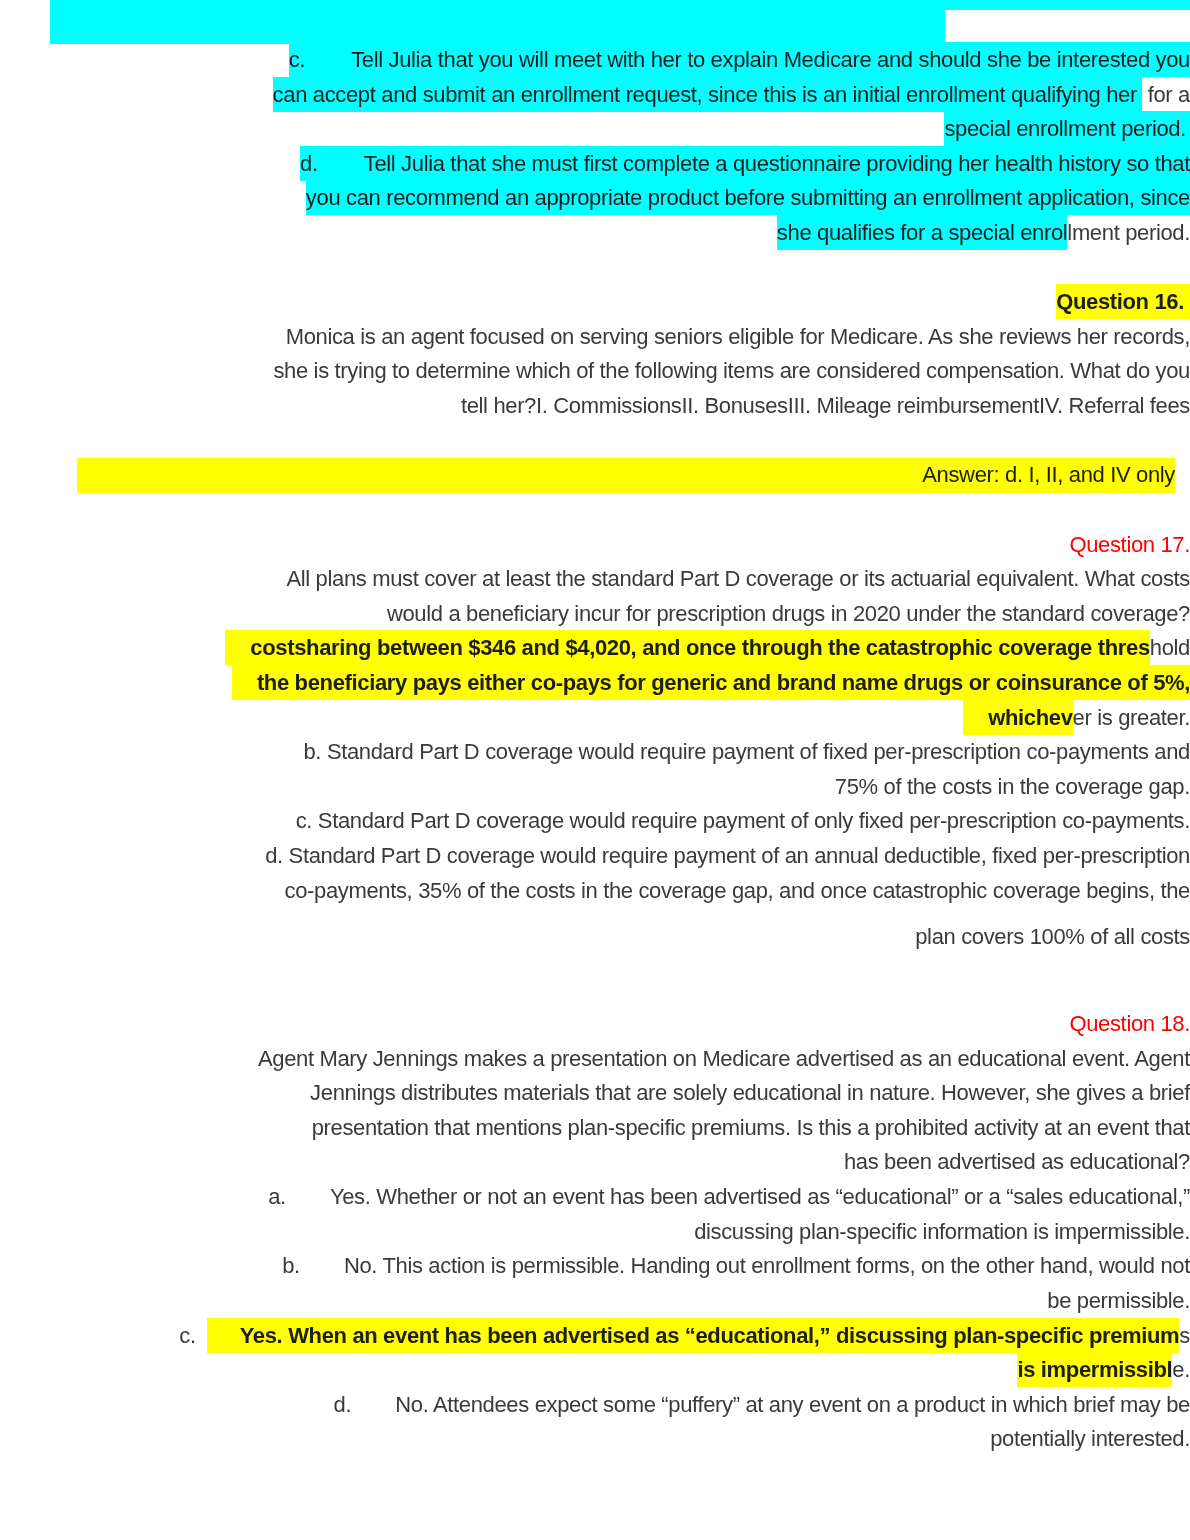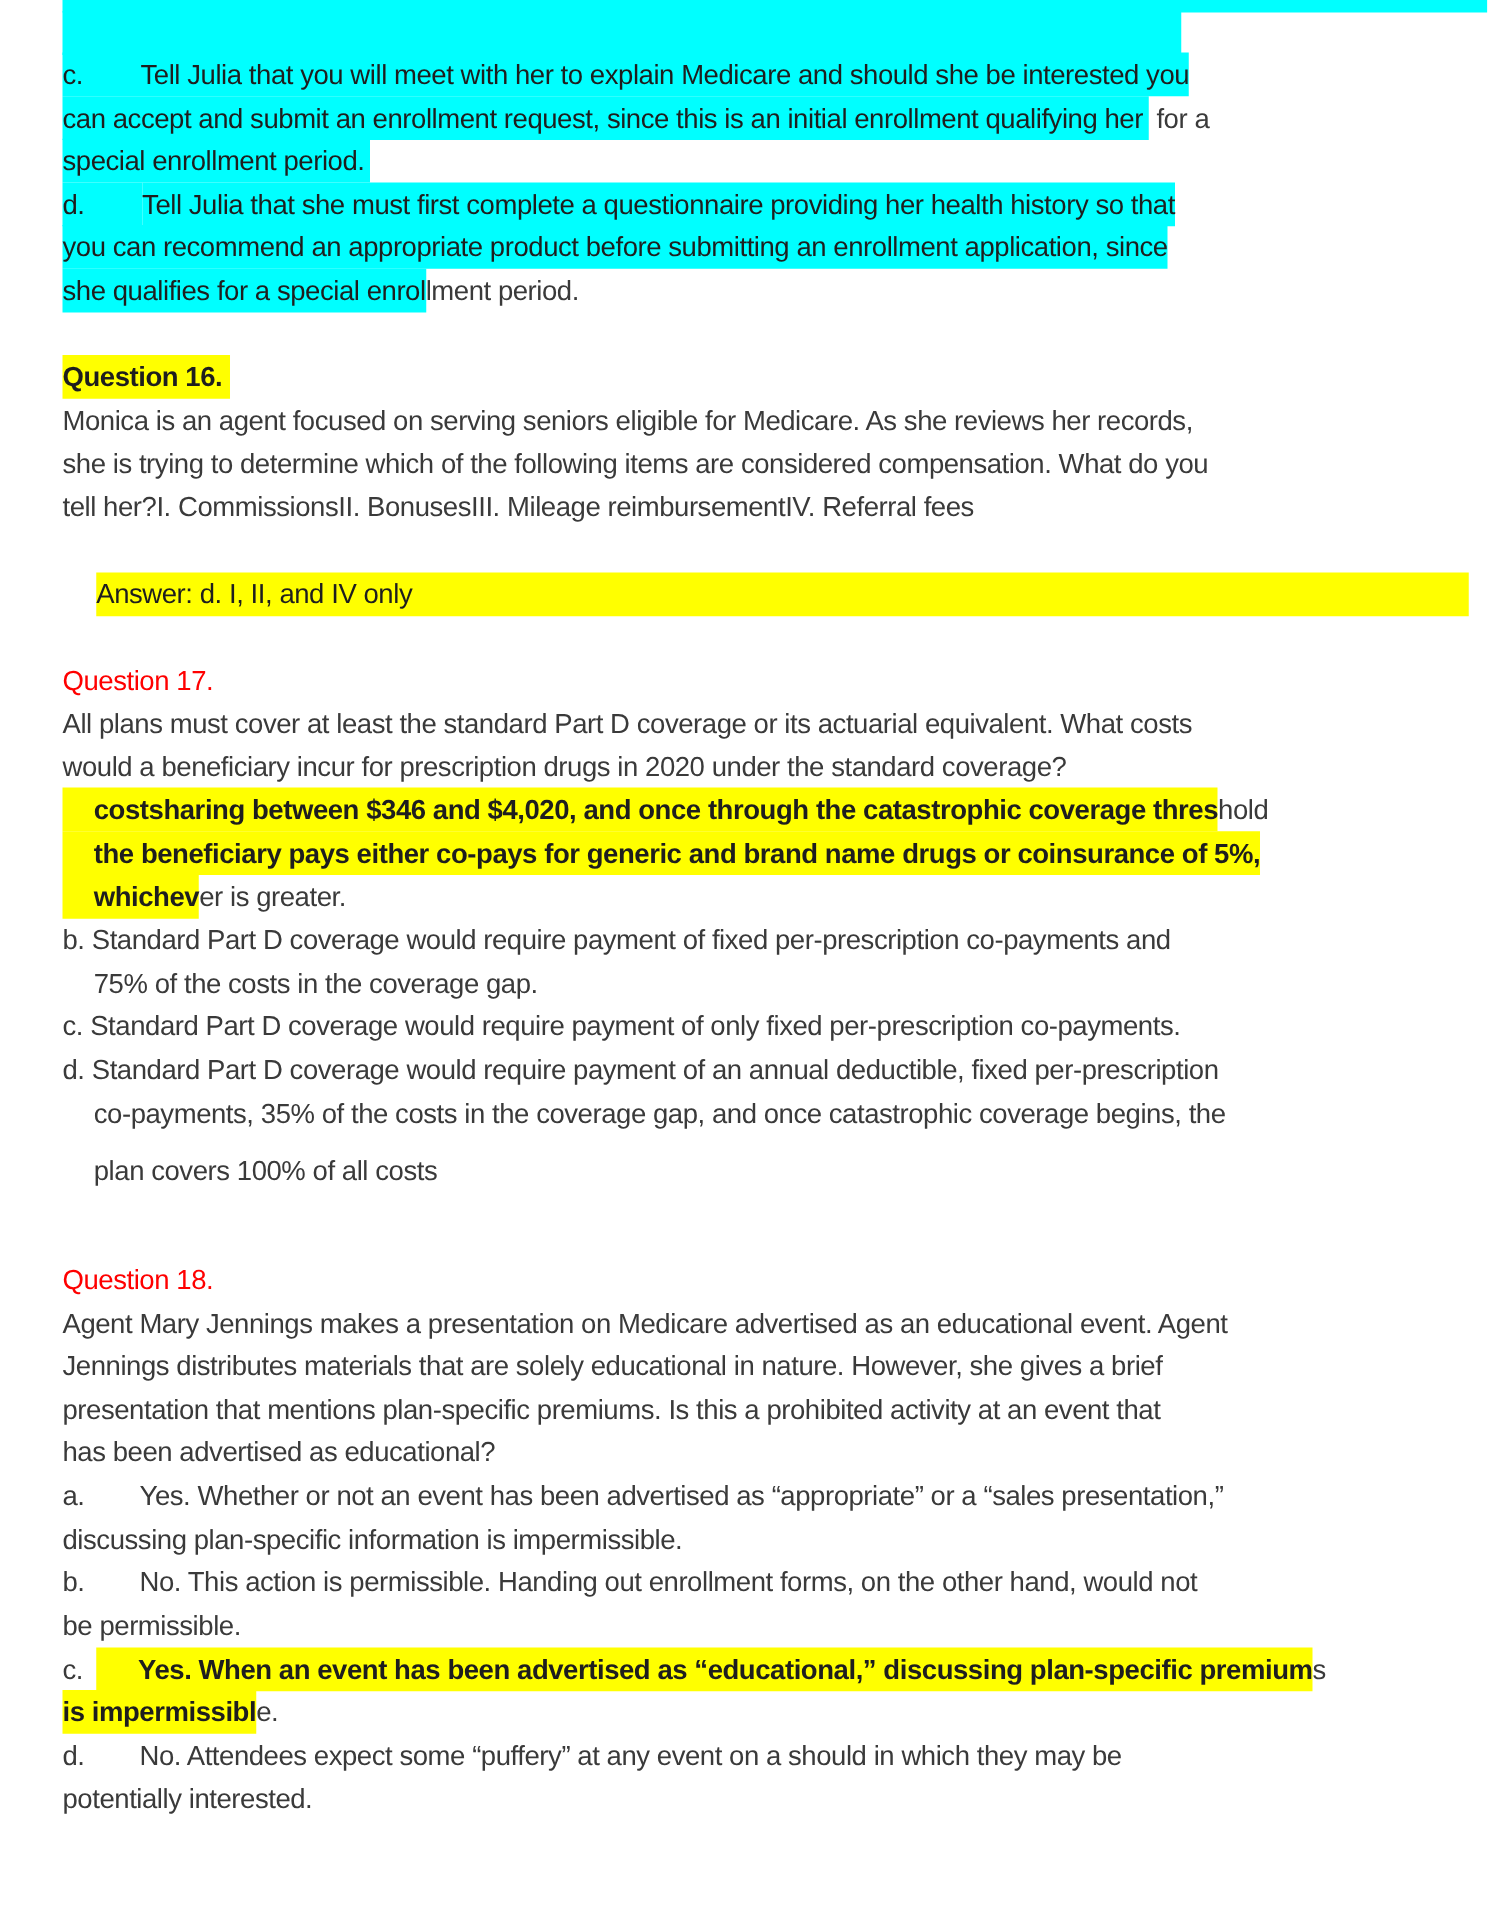"c. Tell Julia that you" .line { text-align: none -> right }
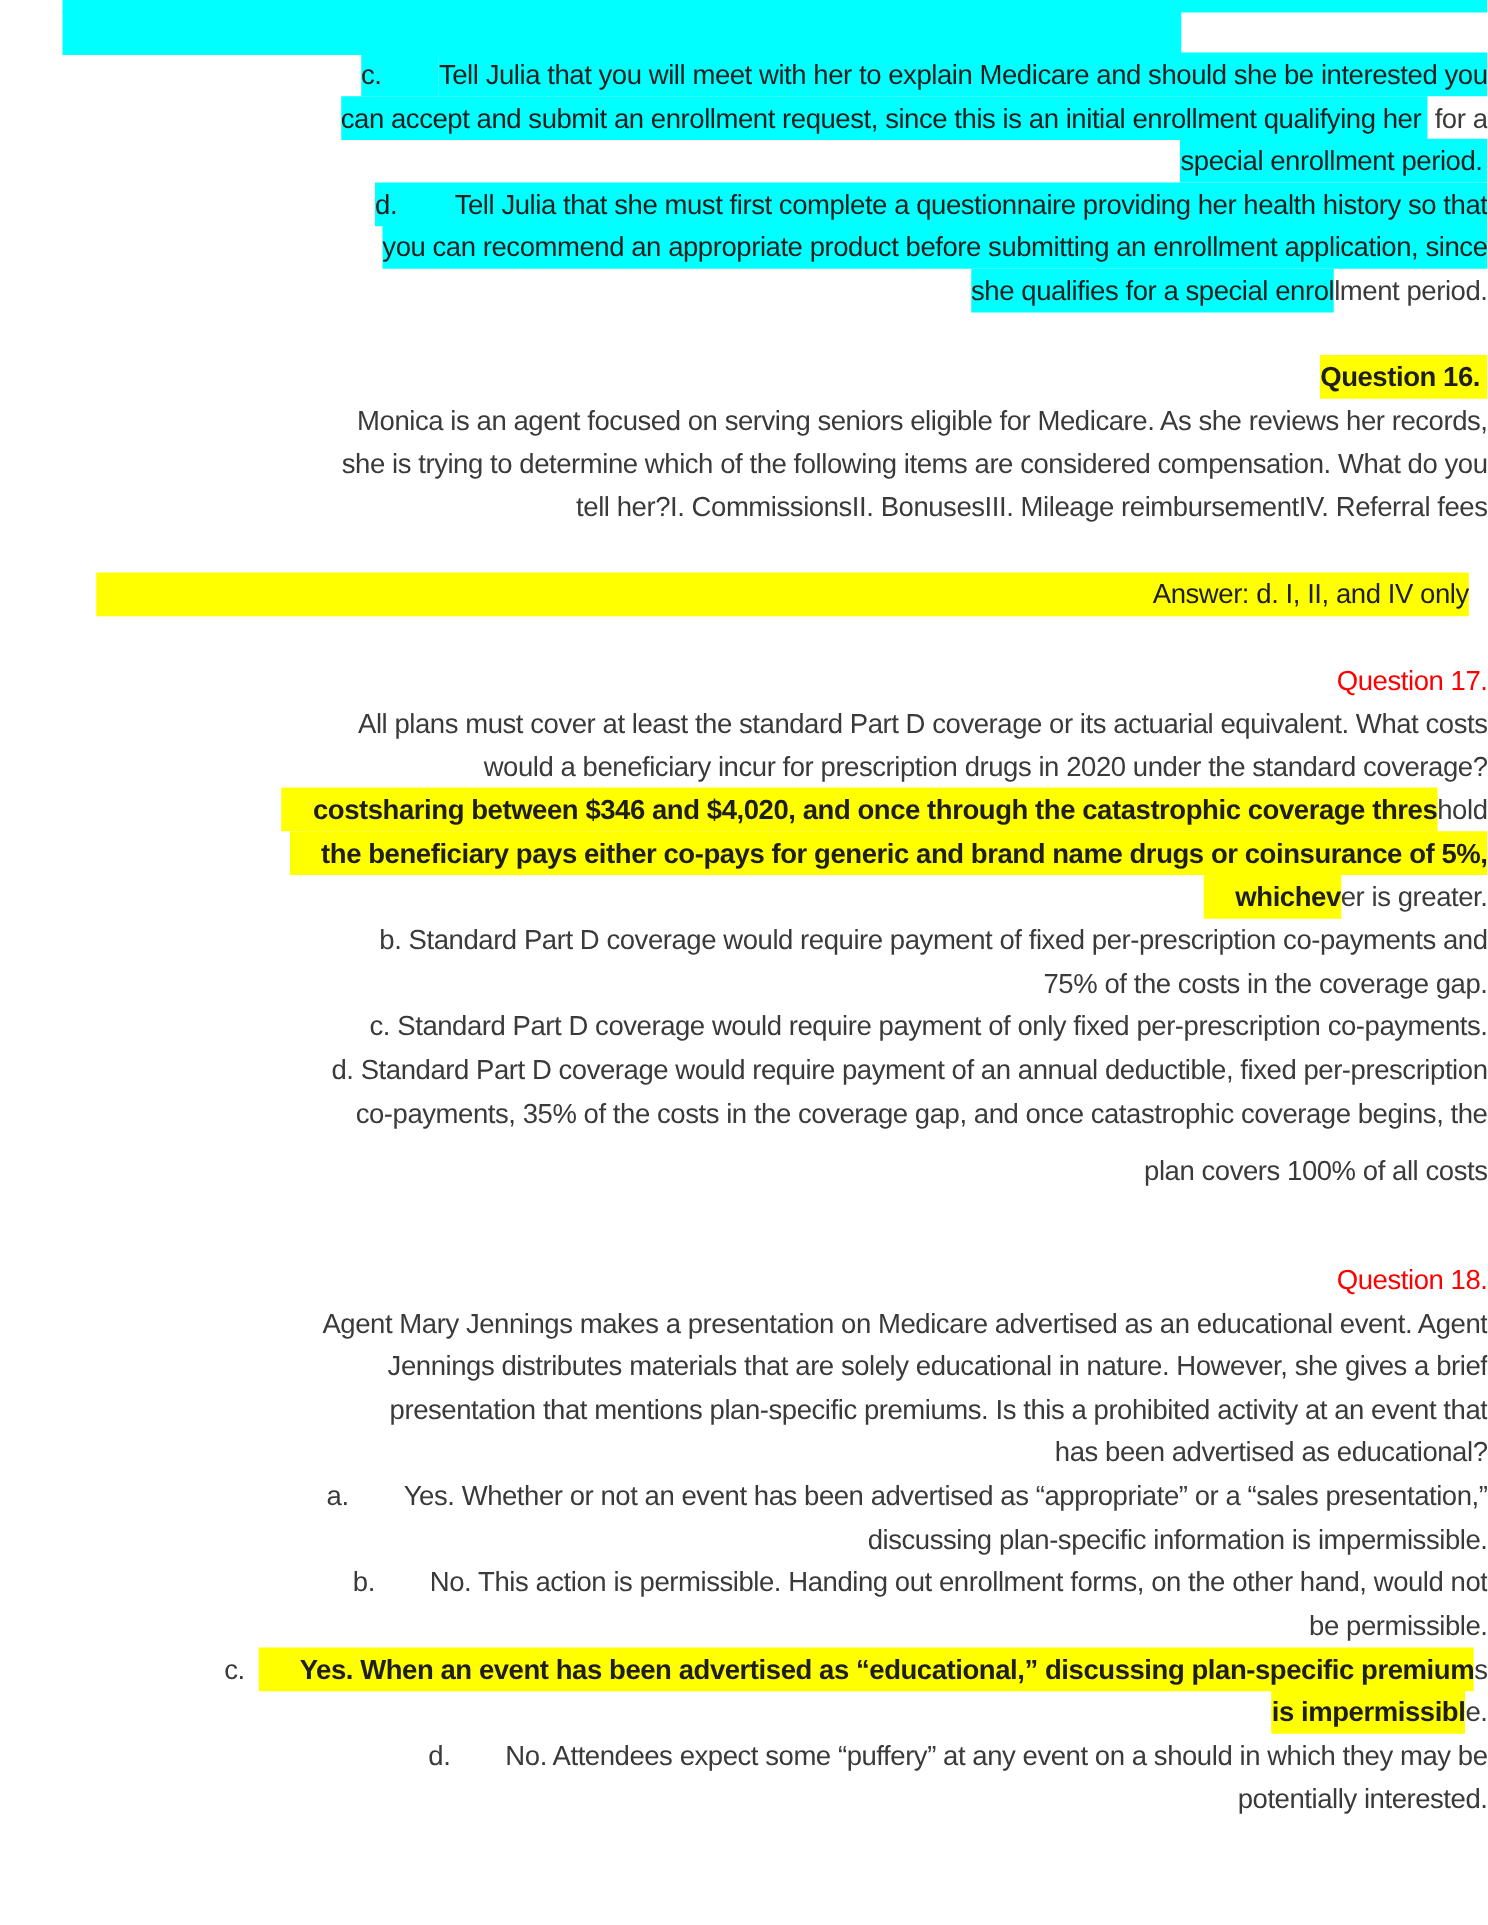"Yes. Whether or not an" span { text: appropriate” or a “sales presentation -> educational” or a “sales educational }
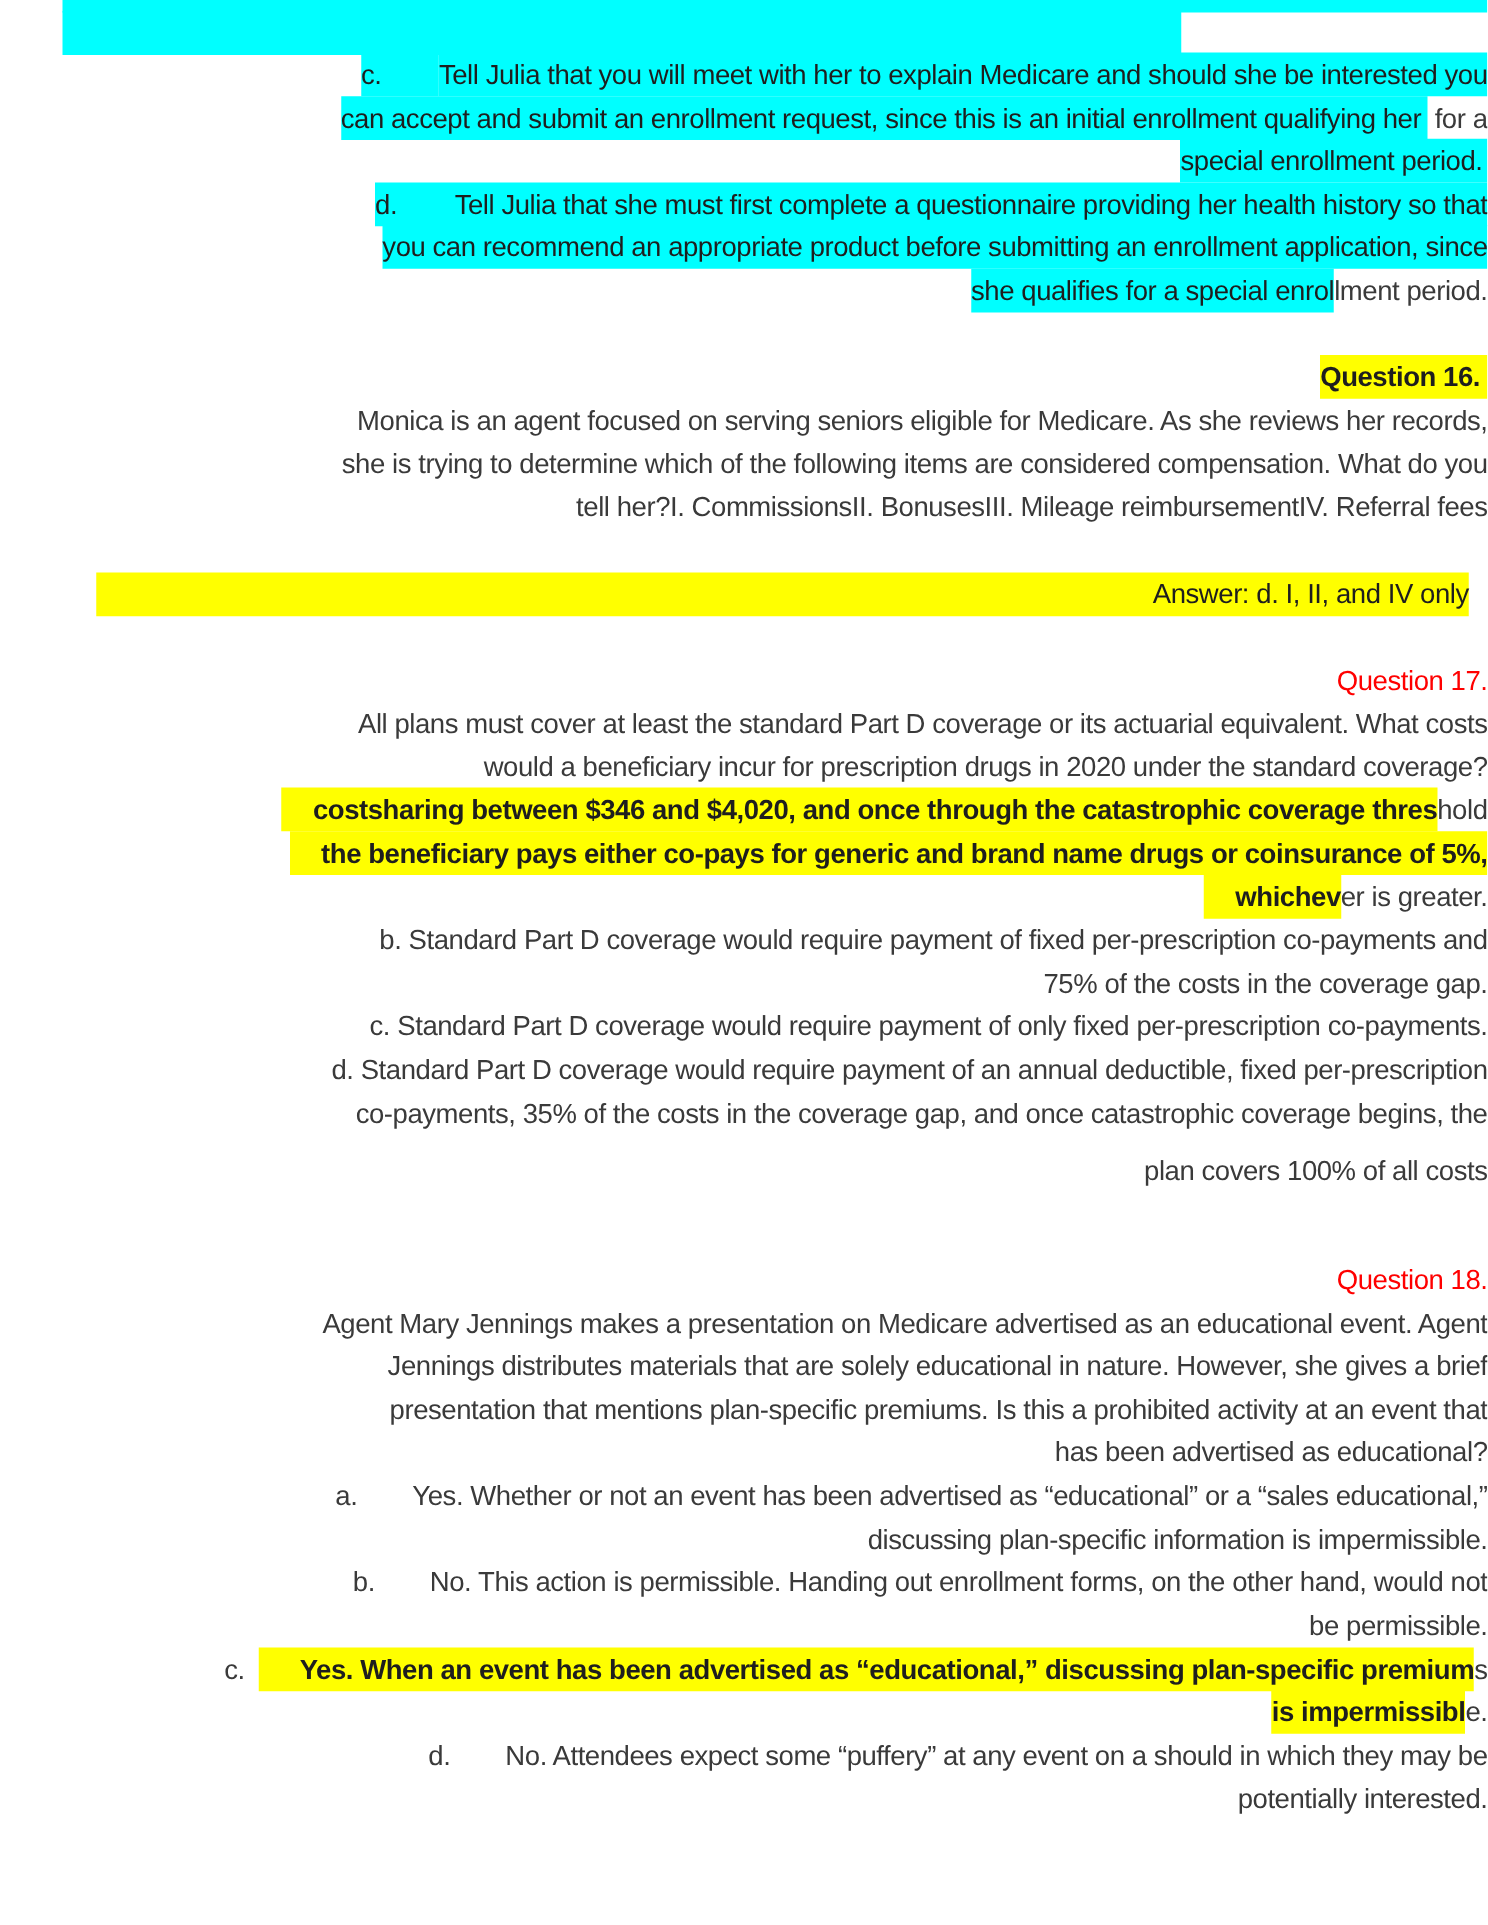"No. Attendees expect some “puffery”" span { text: should in which they -> product in which brief }
